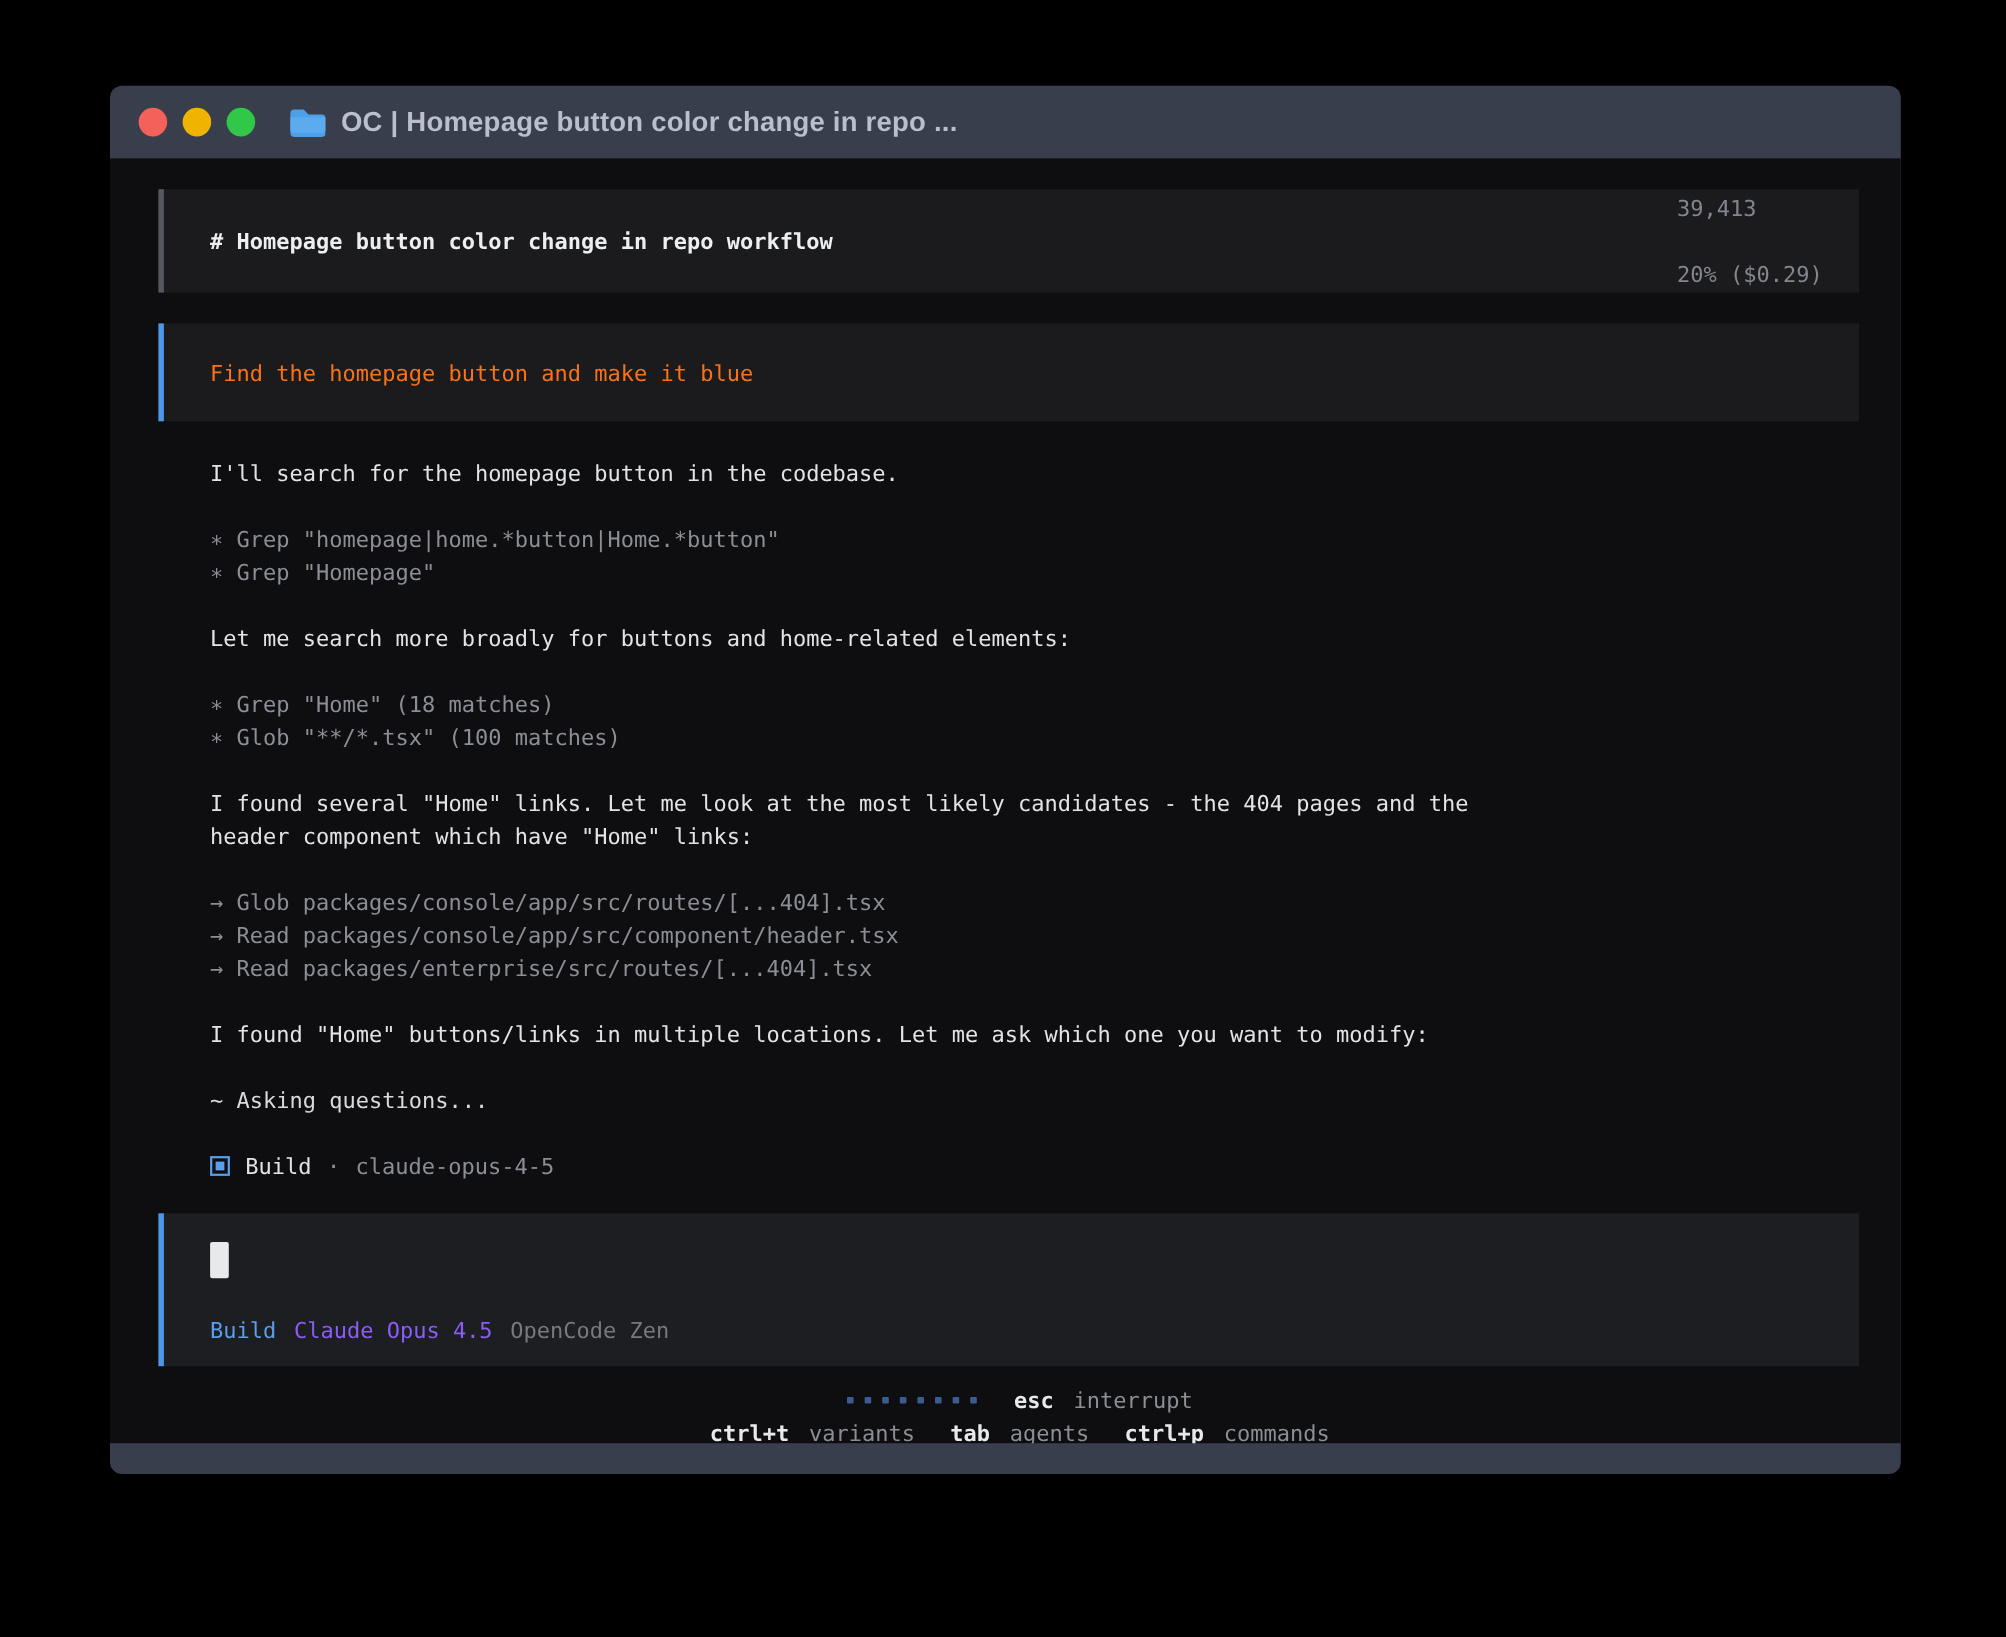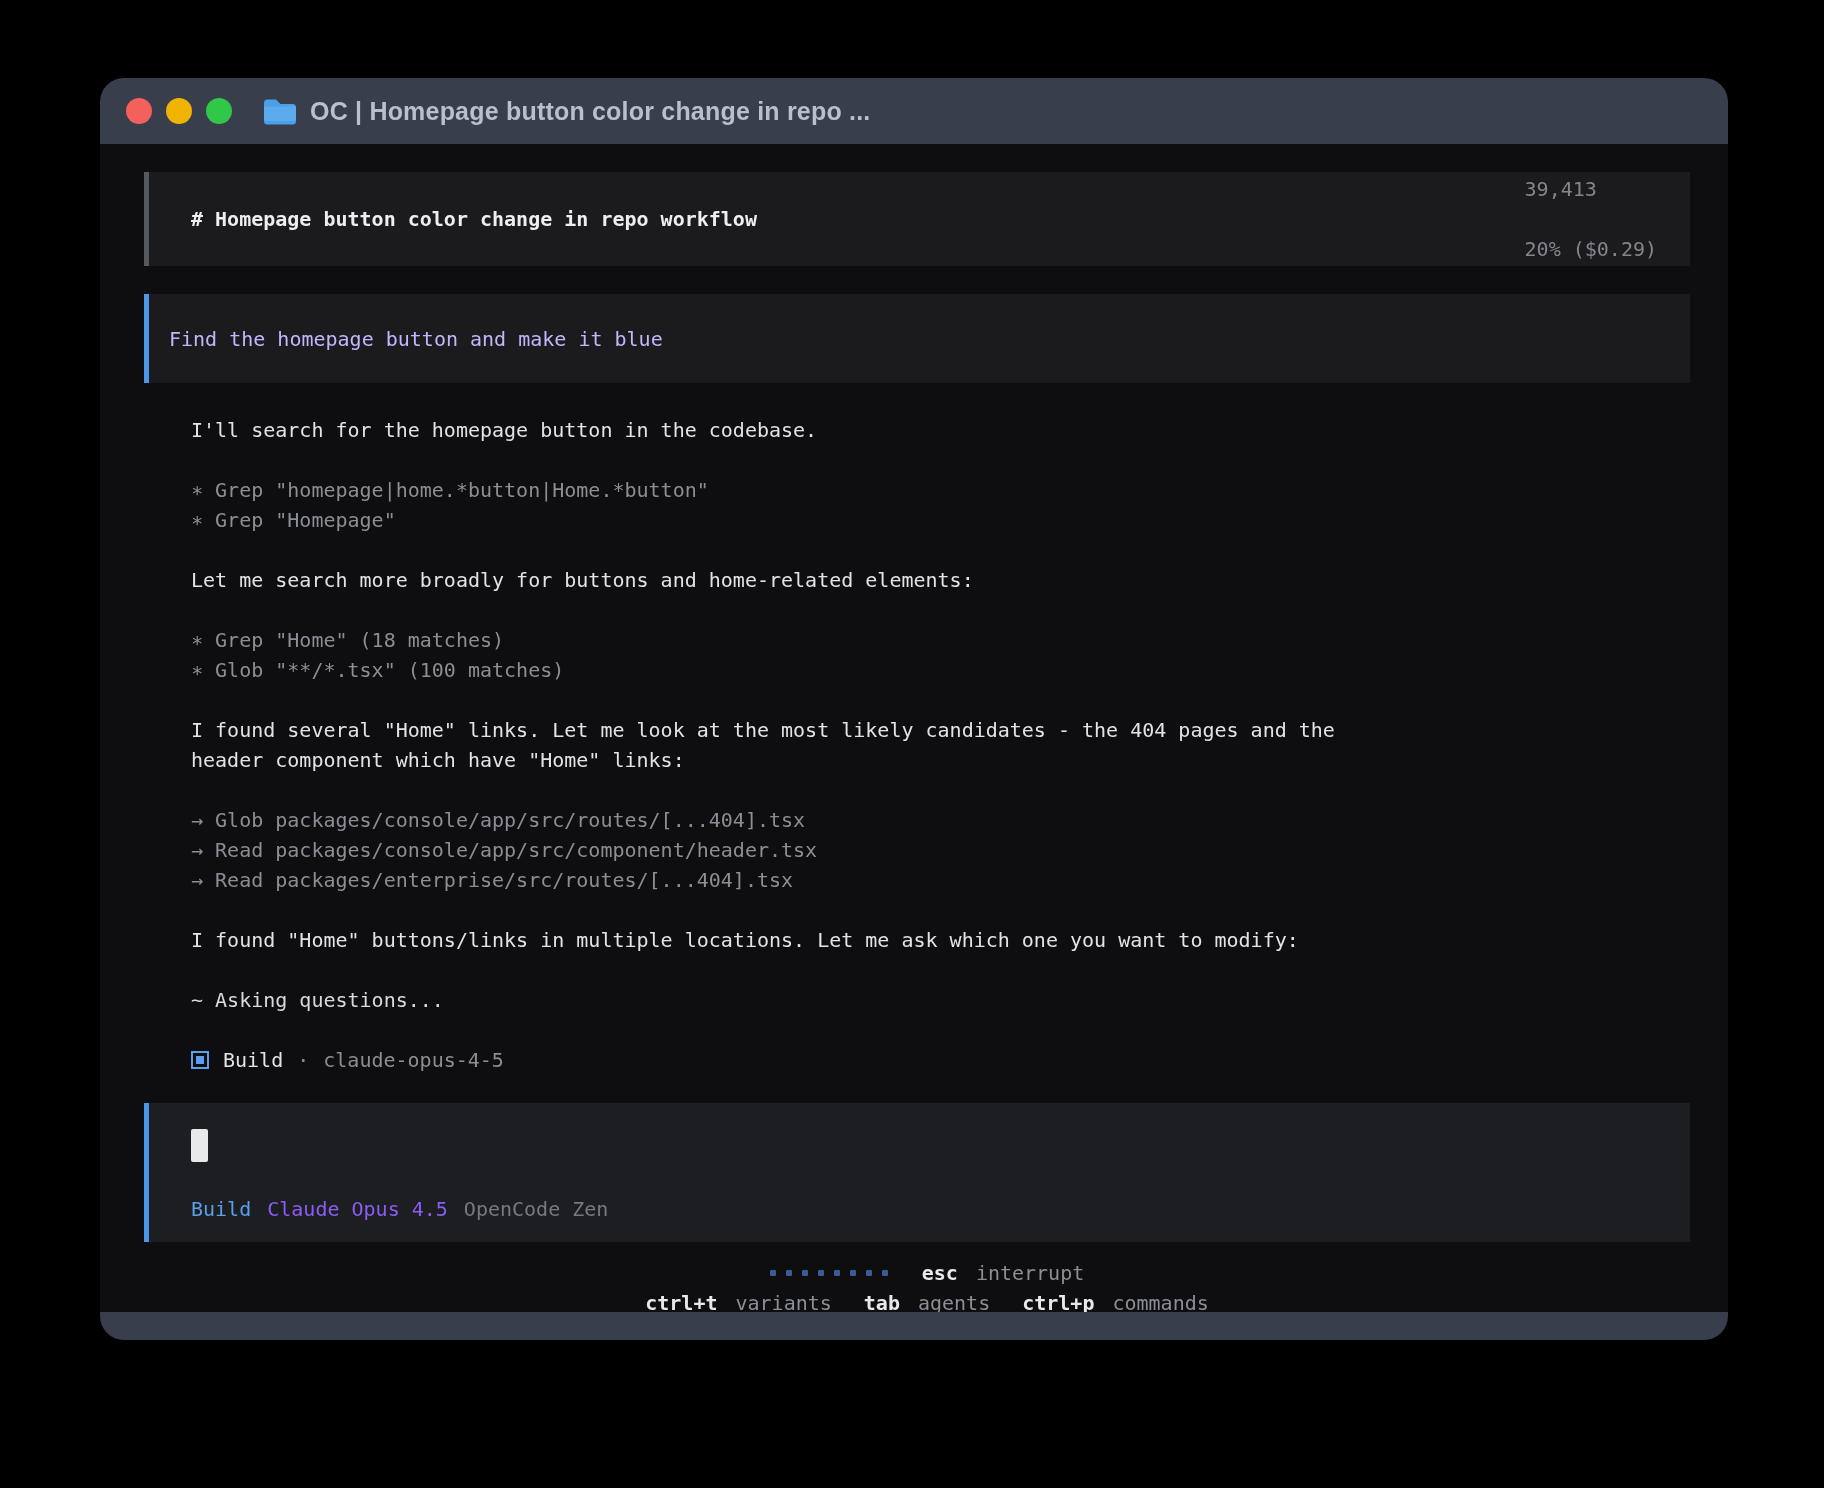"OC | Homepage button color" .window { border-radius: 24px -> 11px }
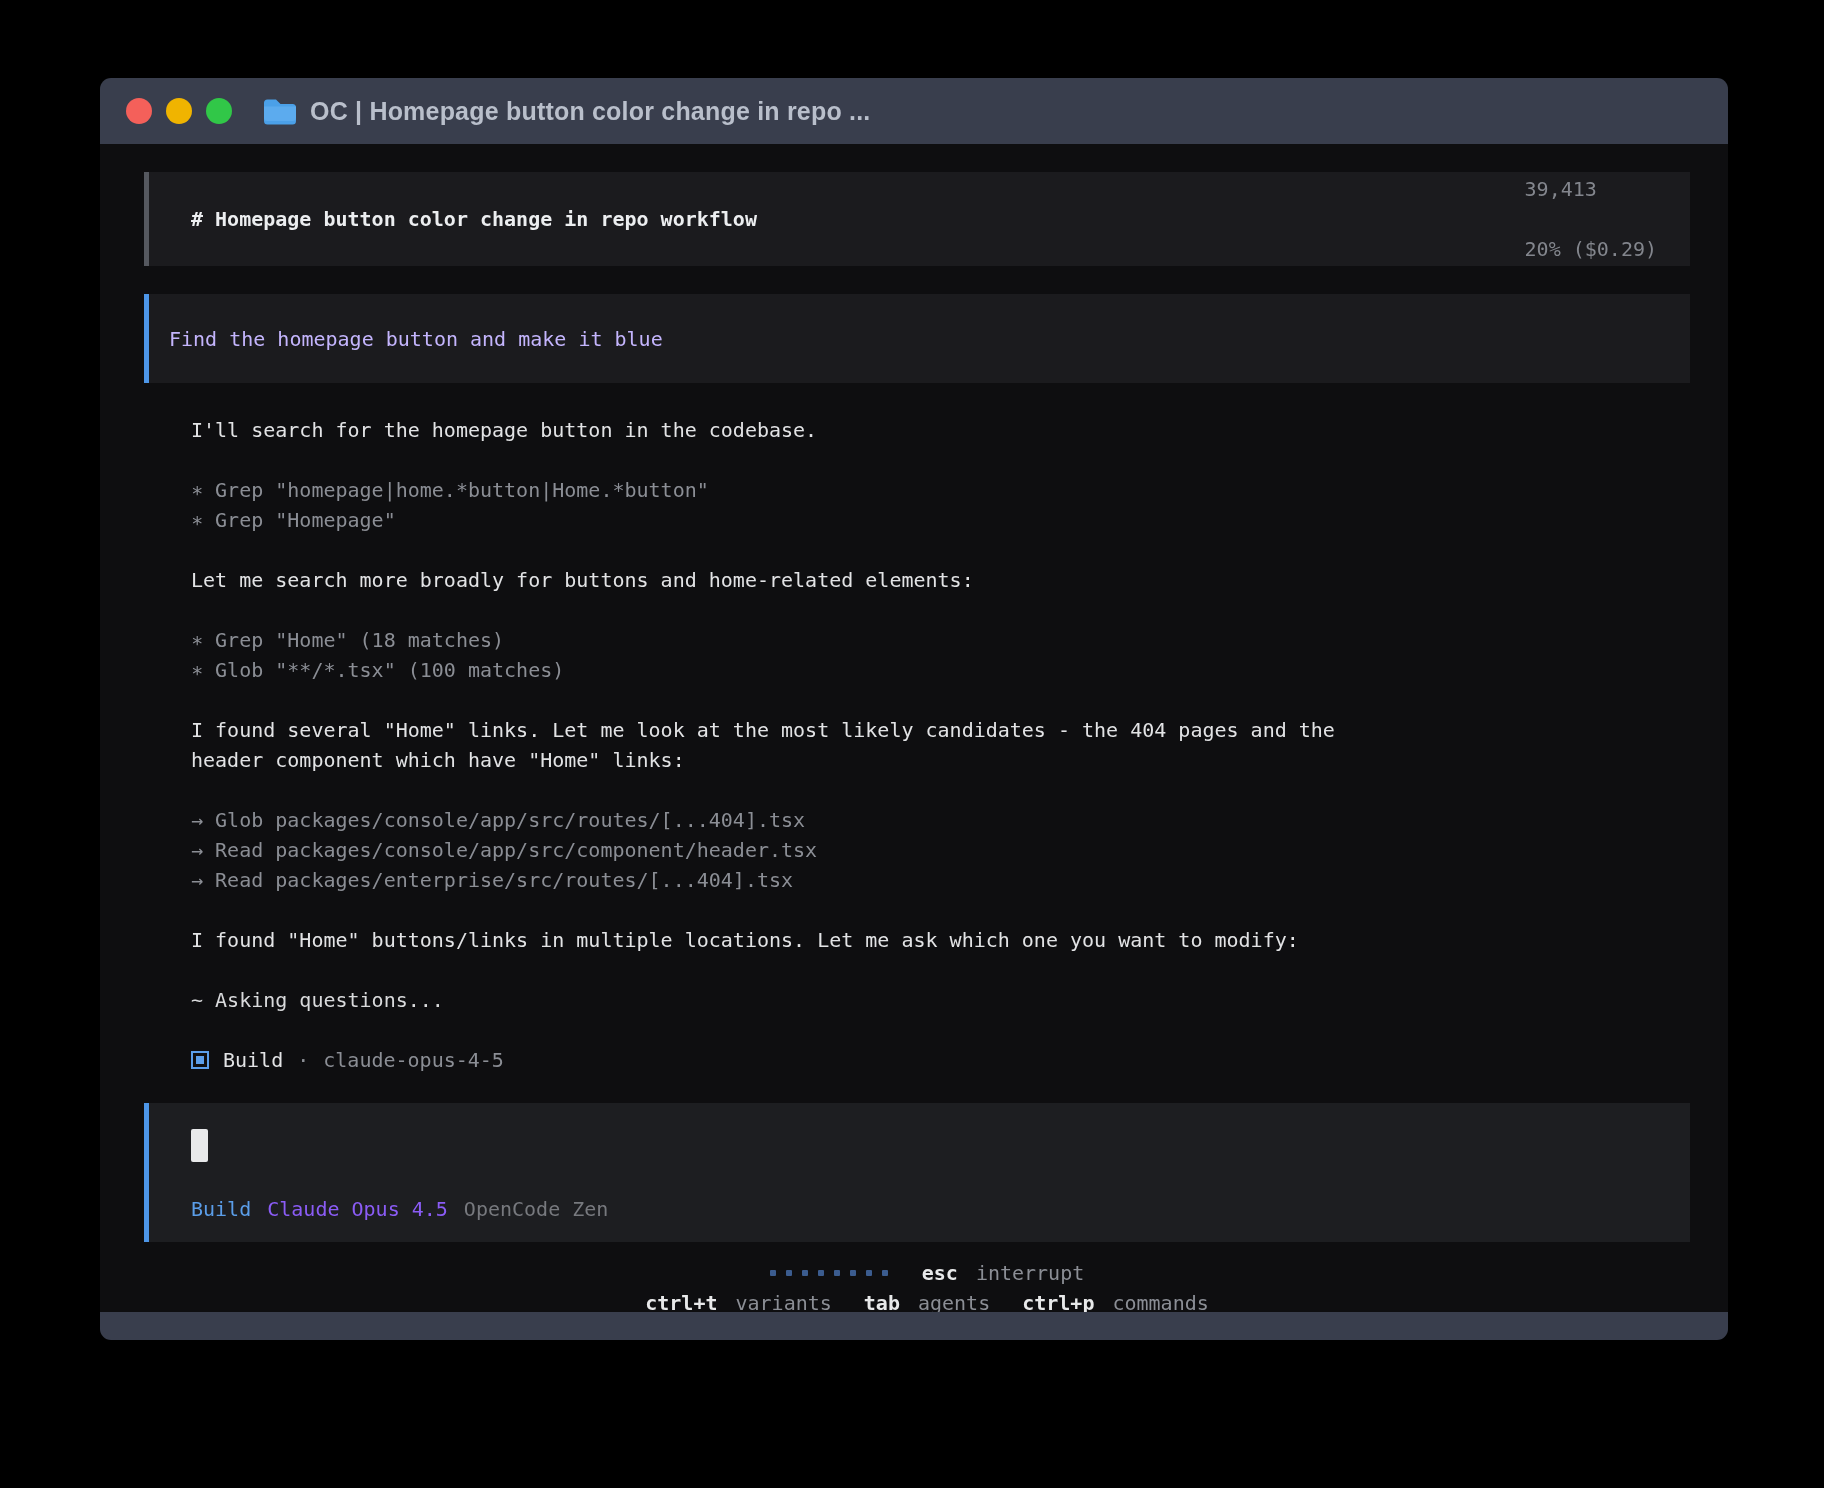"Find the homepage button and" .user-msg { color: #c4b5fd -> #f97316; padding-left: 20px -> 42px }
